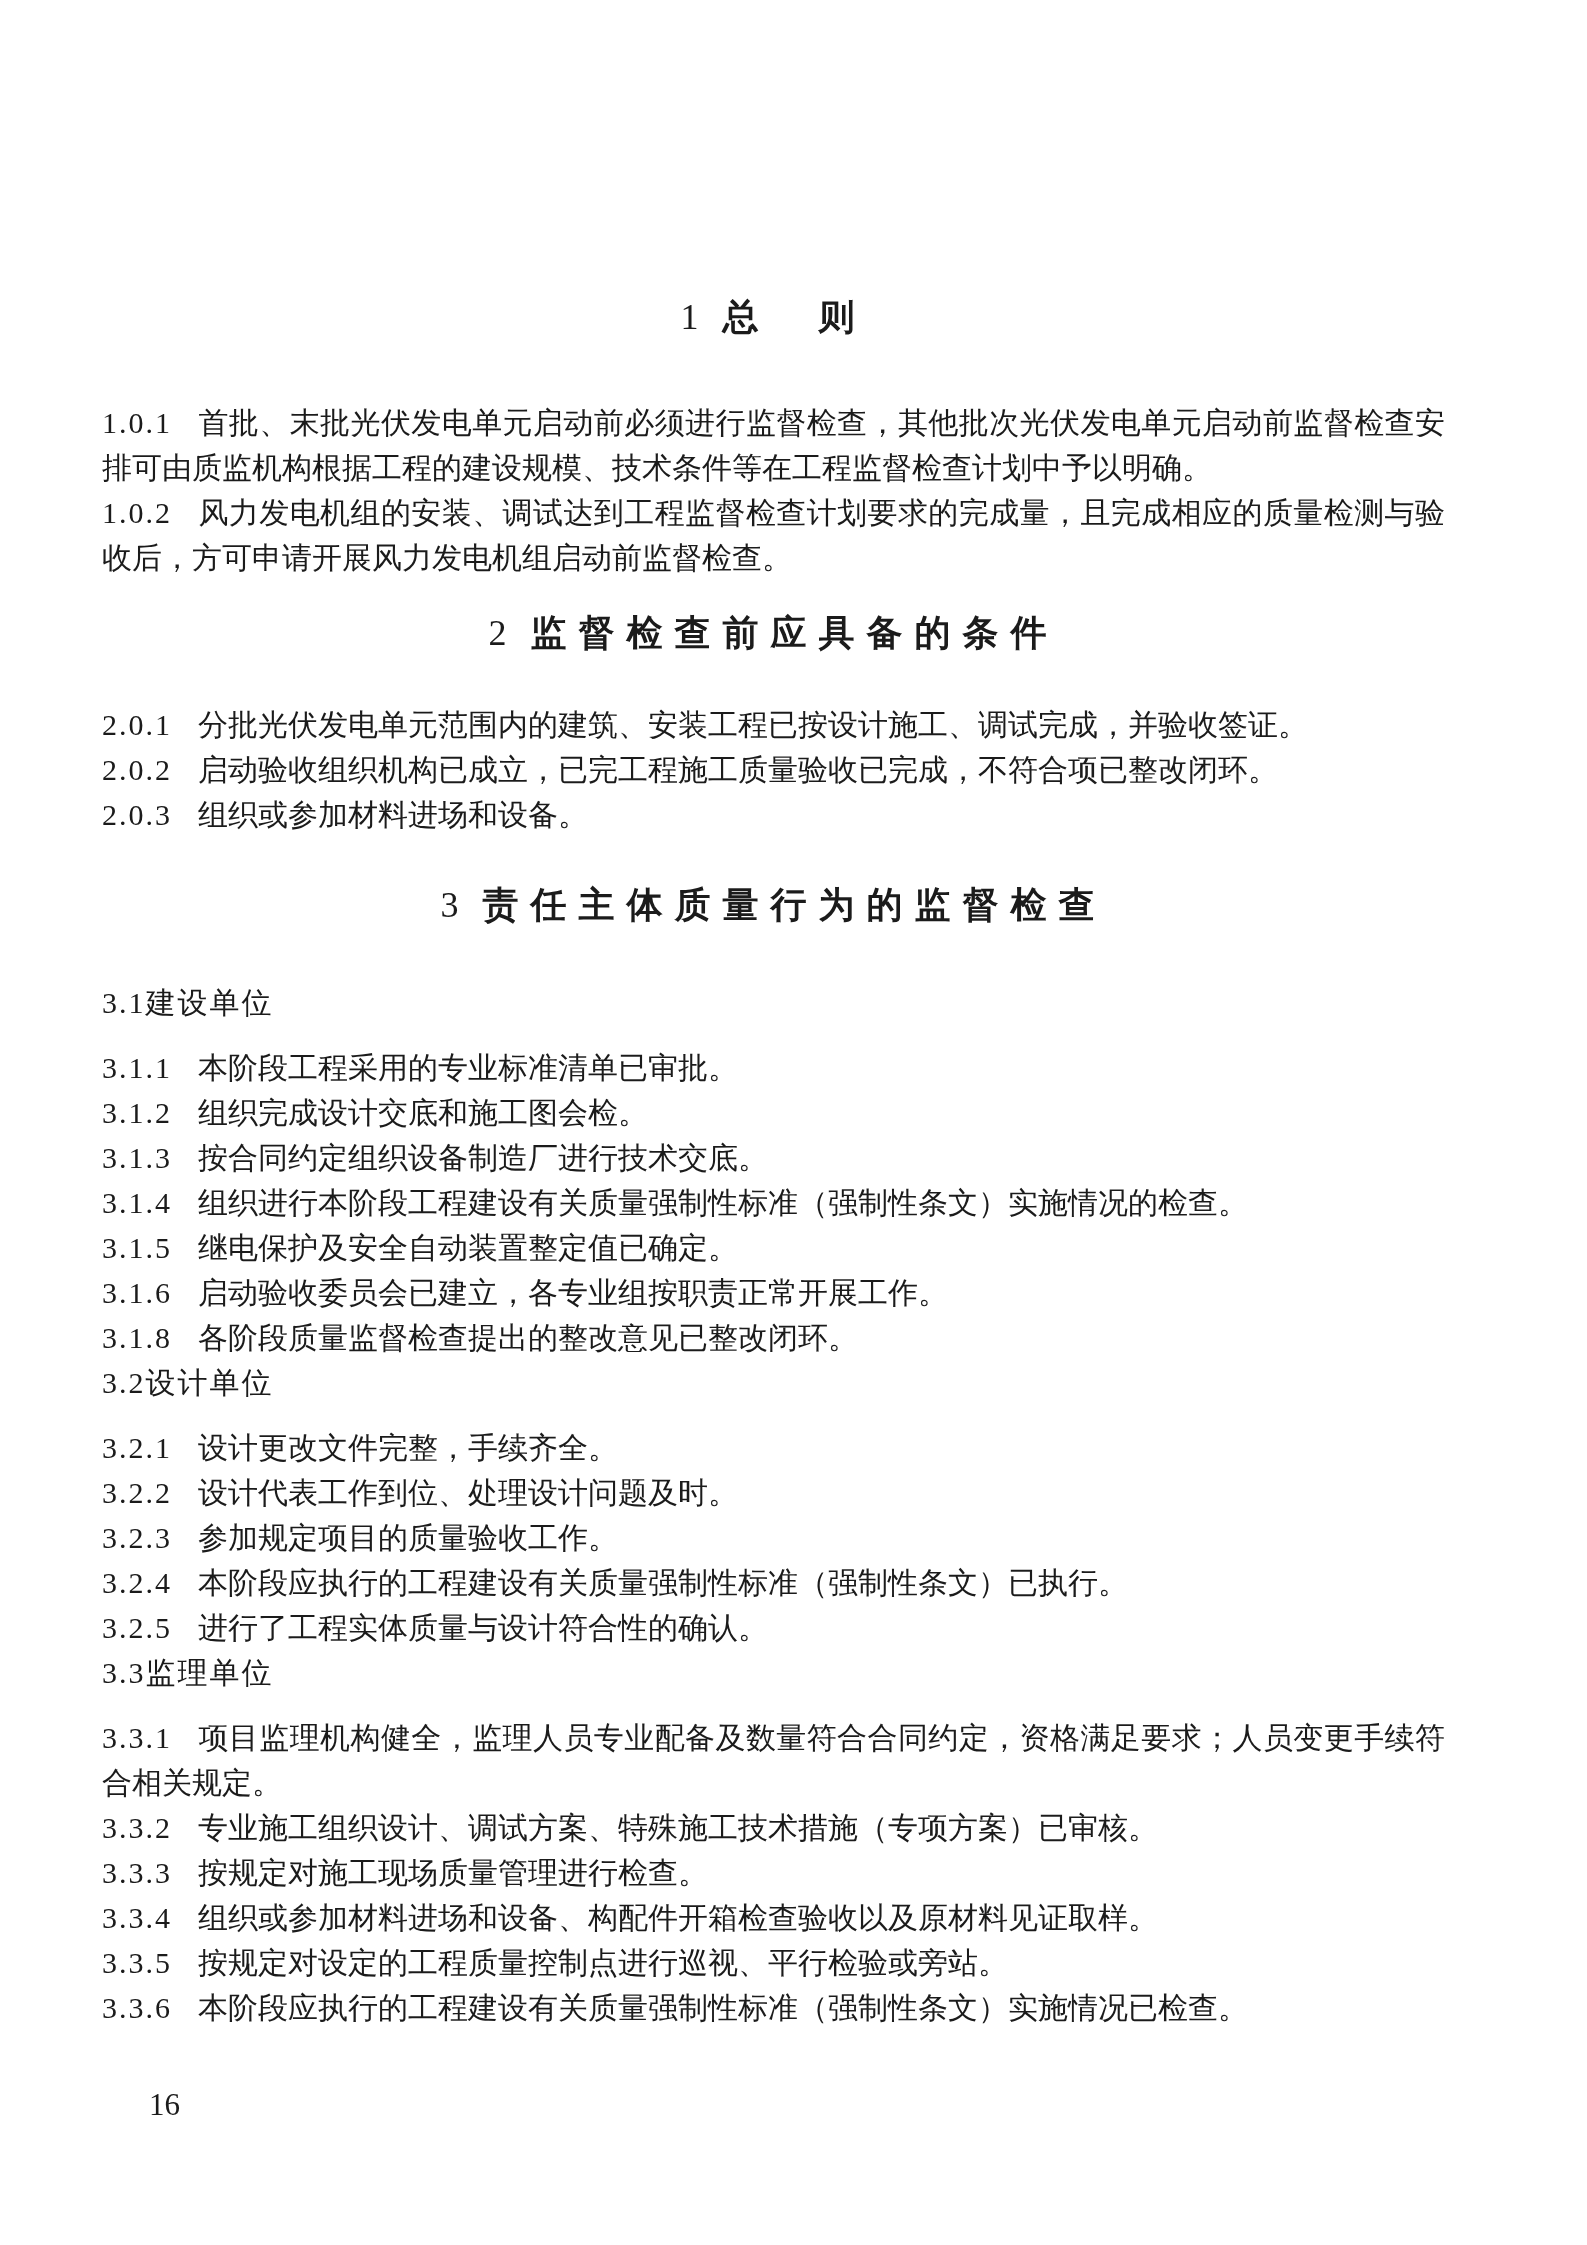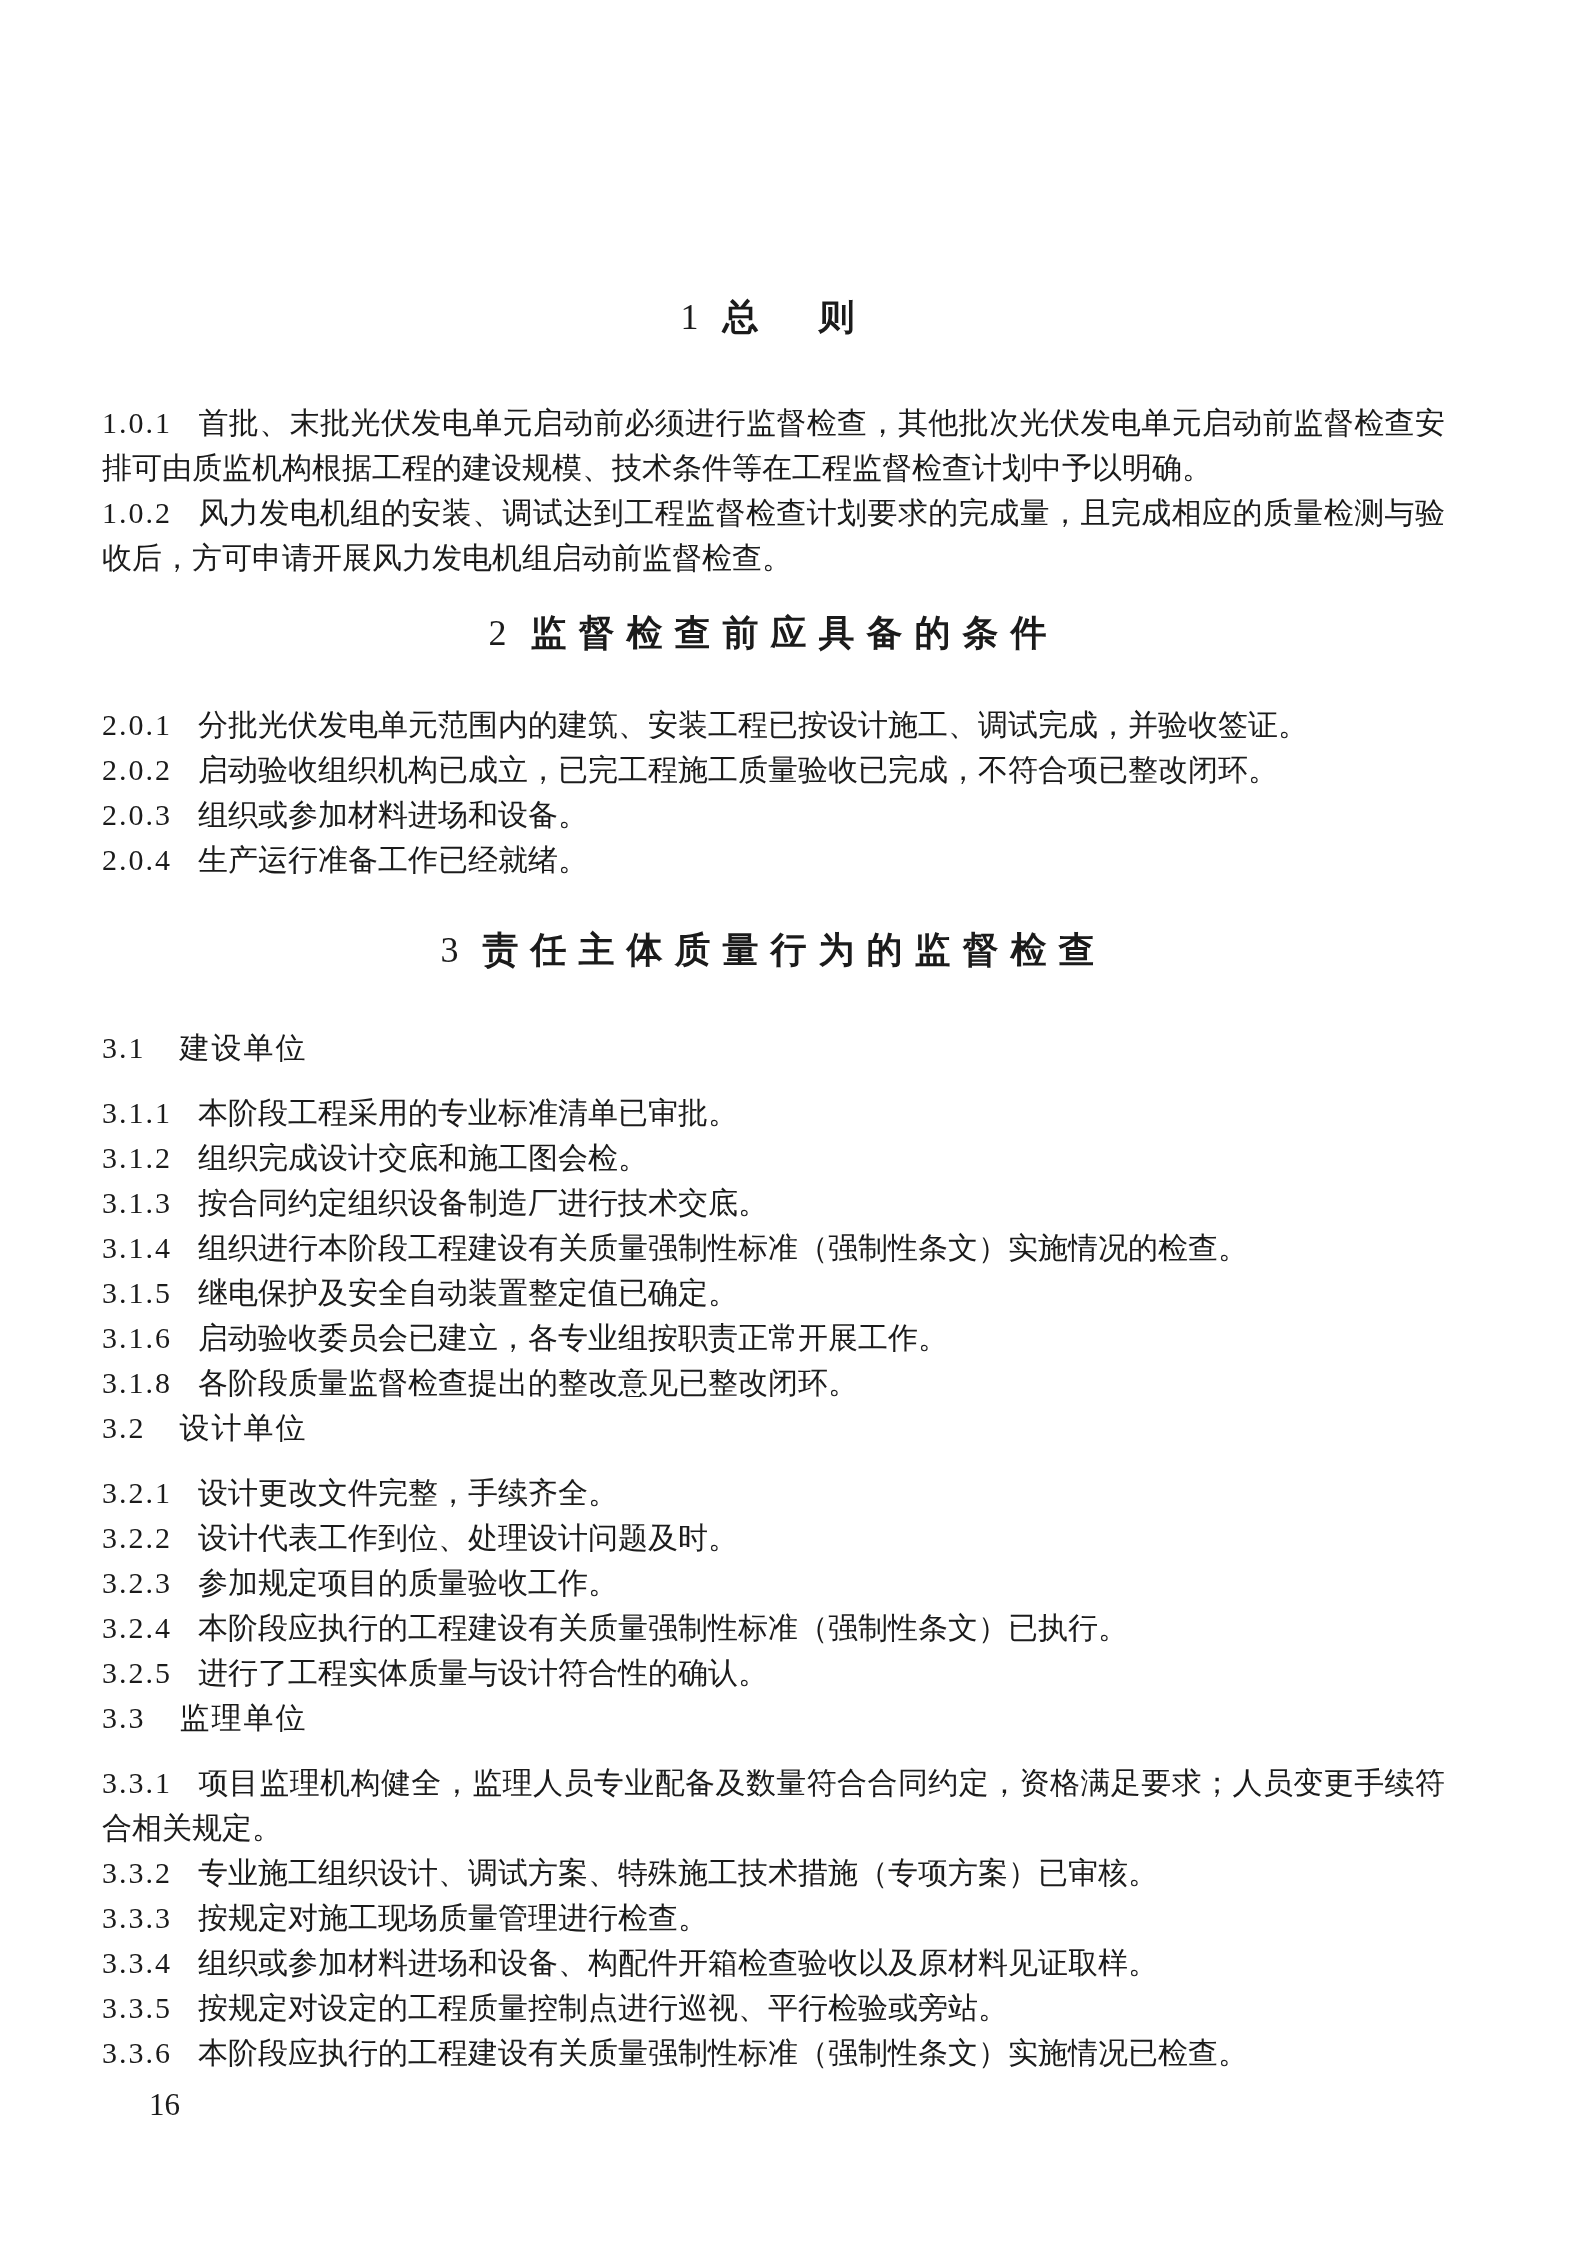"2.0.4 生产运行准备工作已经就绪。" p.item { html: <p><span>2.0.4</span><span>生产运行准备工作已经就绪。</span></p> -> none }
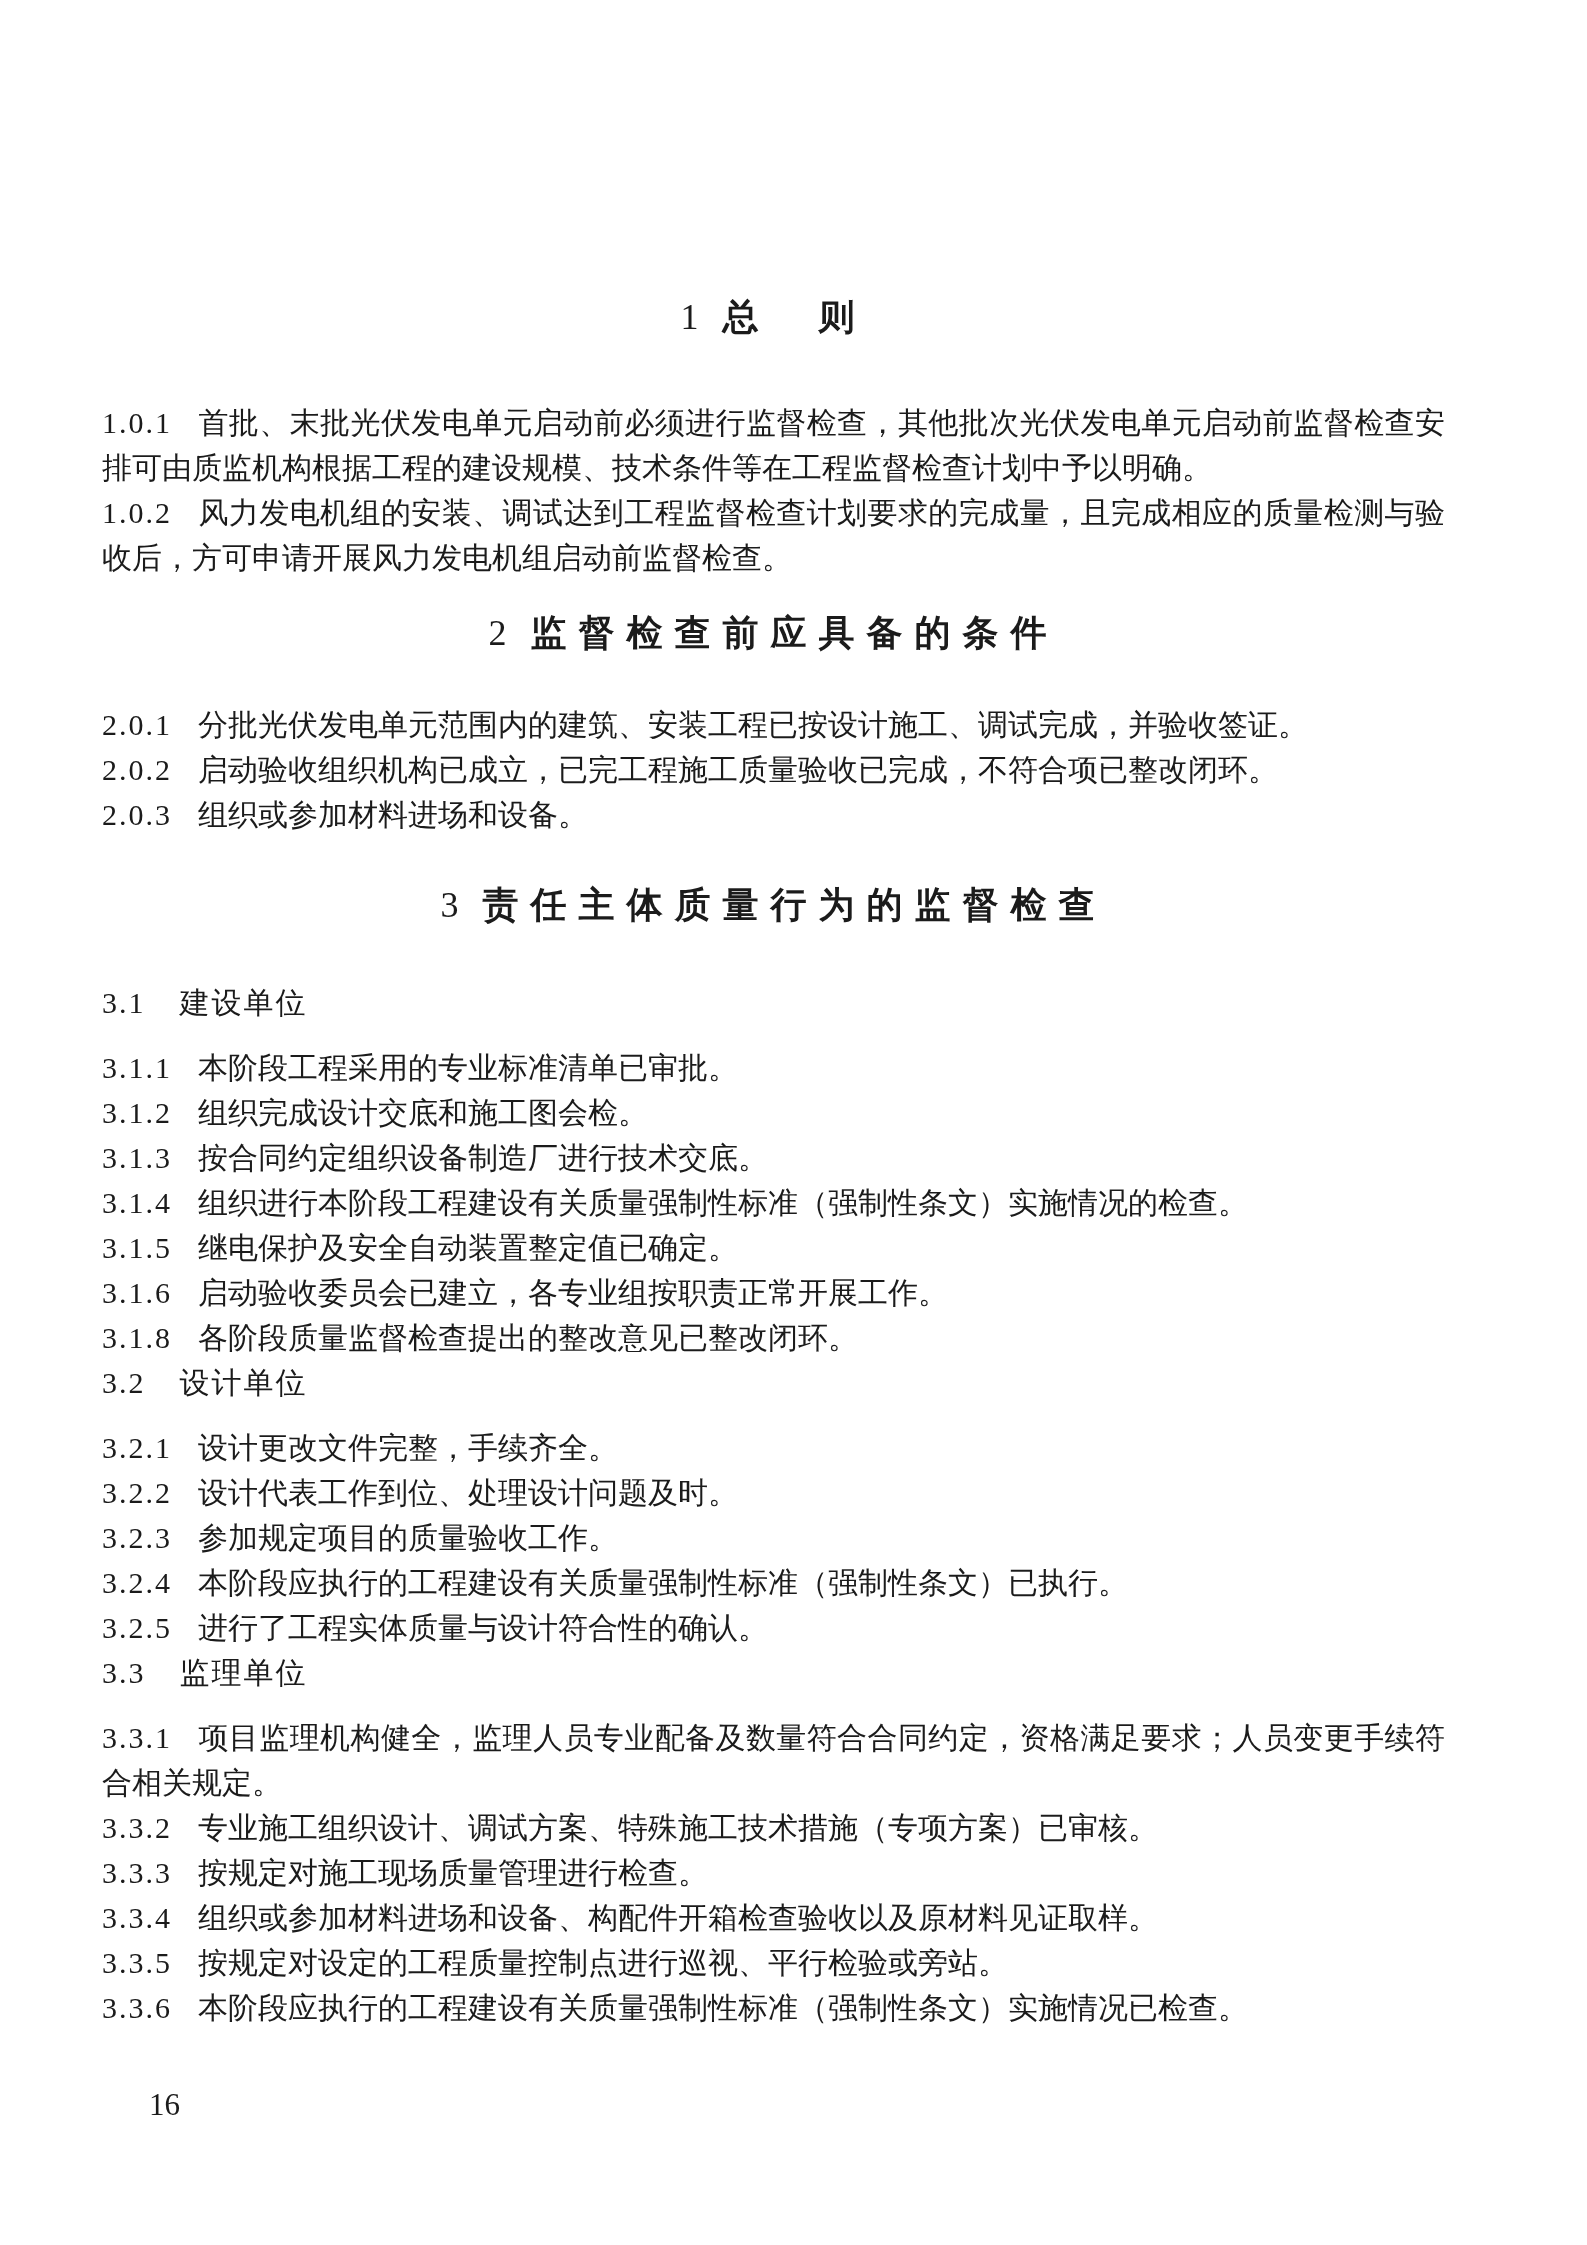"3.1" .subhead .sub-num { margin-right: 34px -> none }
